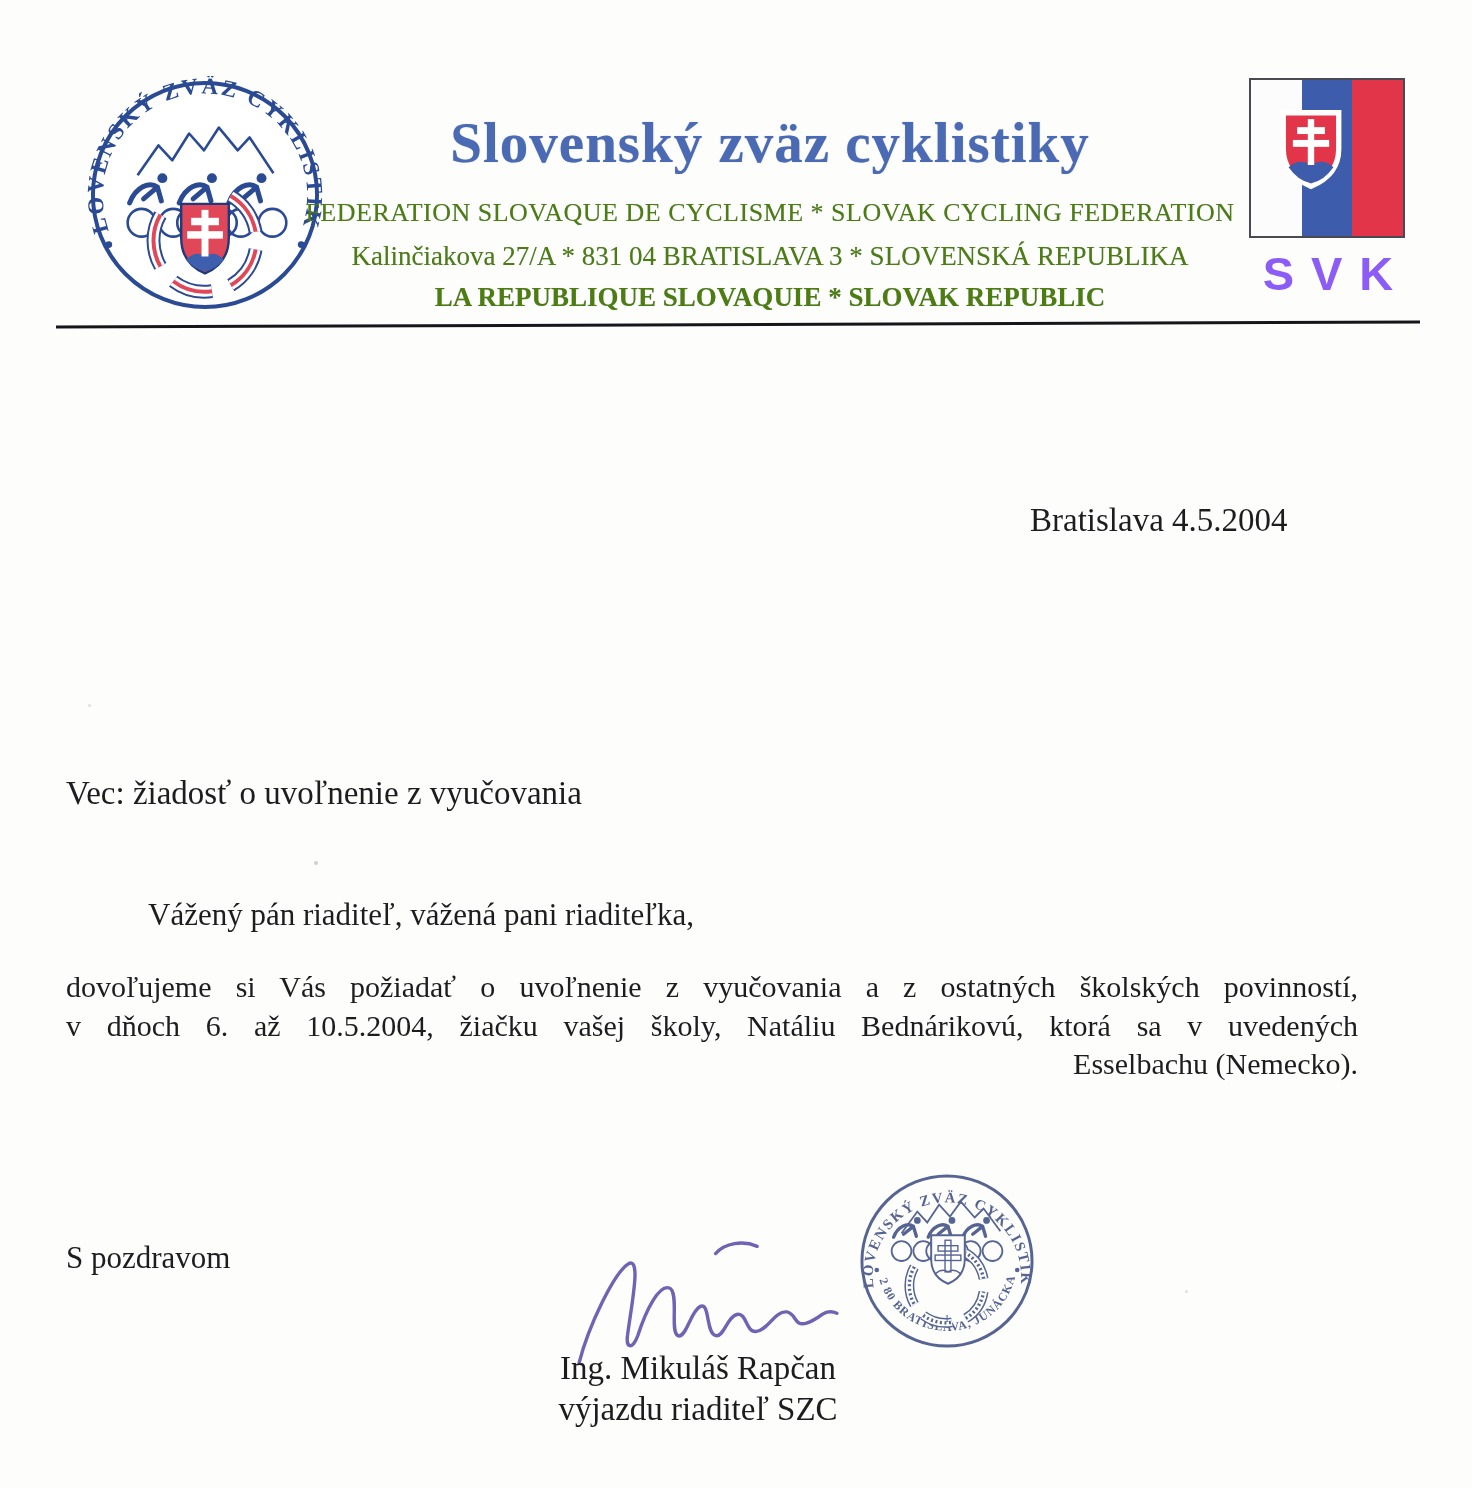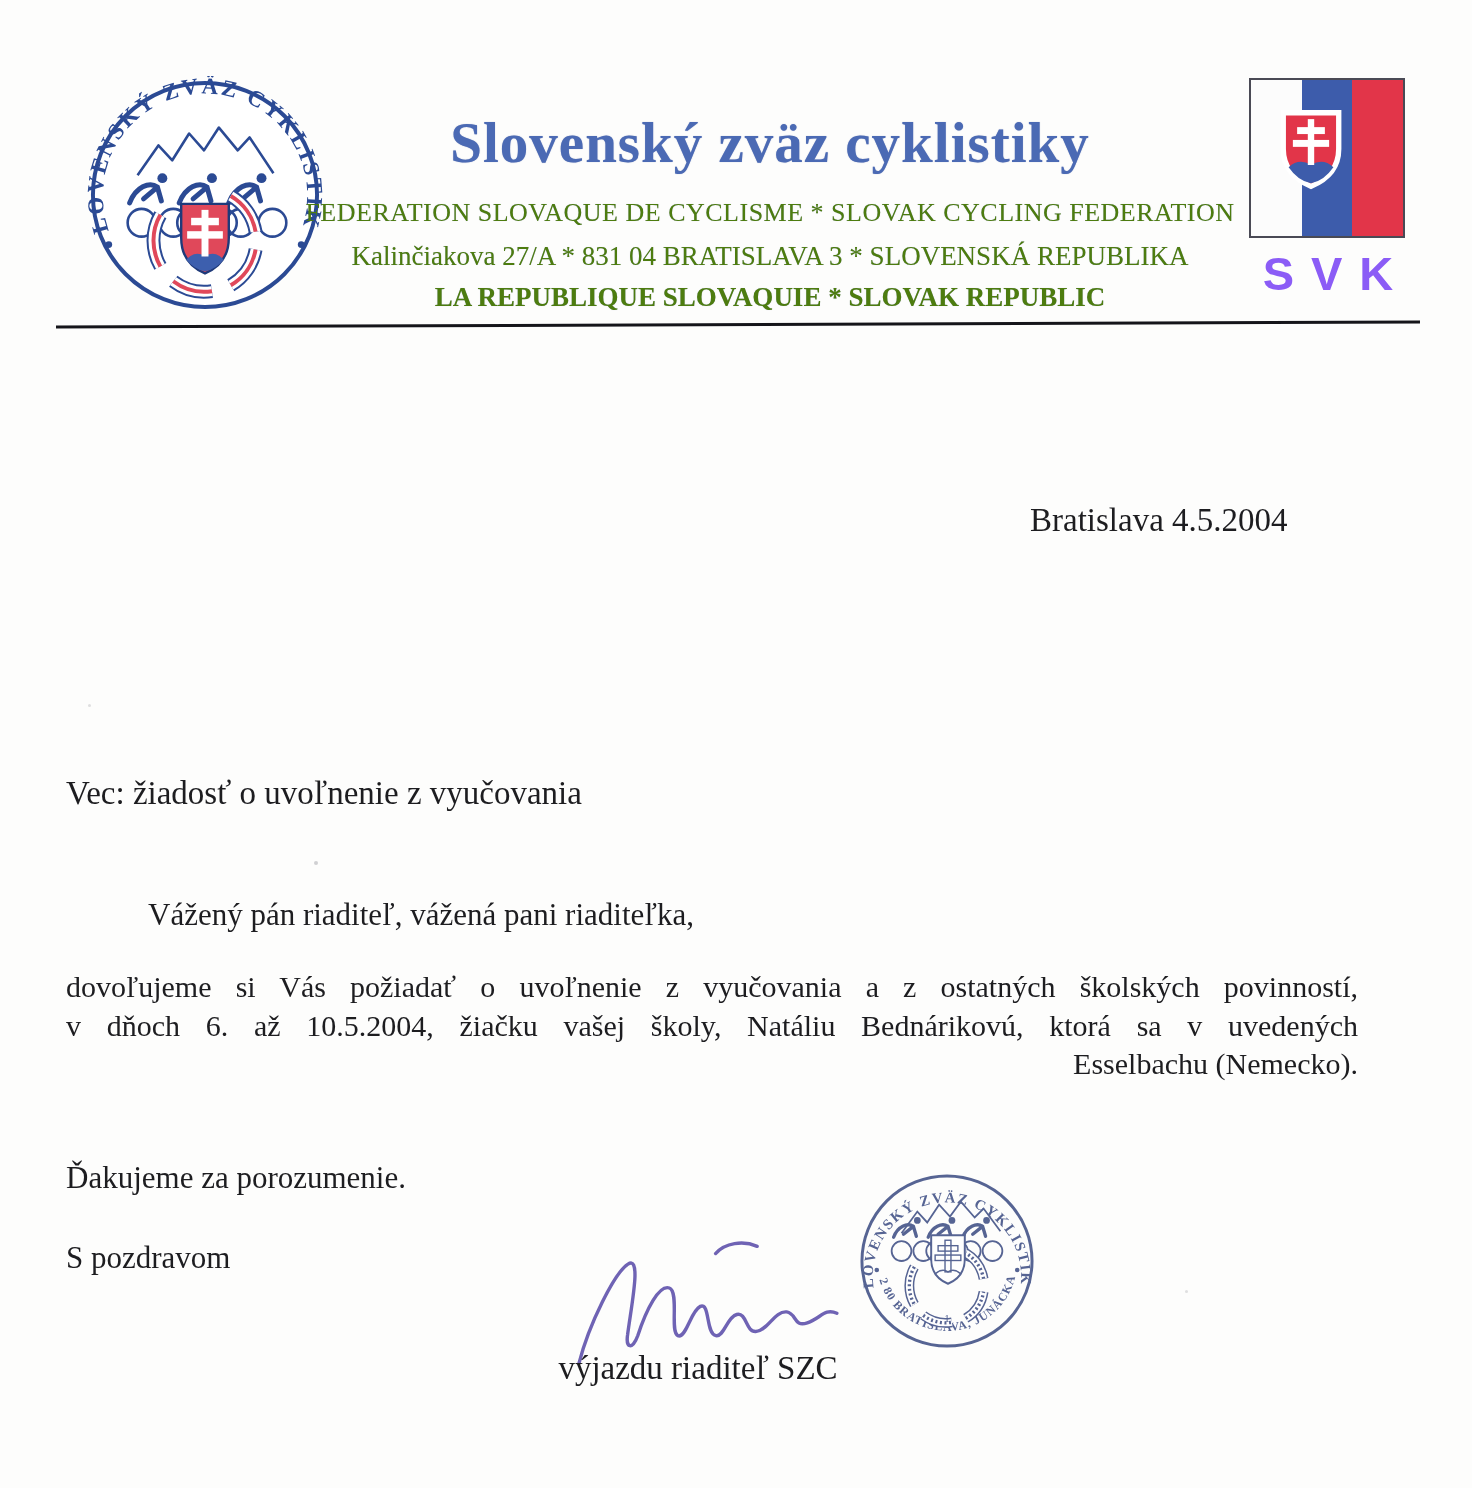"Ďakujeme za porozumenie." div.abs { html: <div>Ďakujeme za porozumenie.</div> -> none }
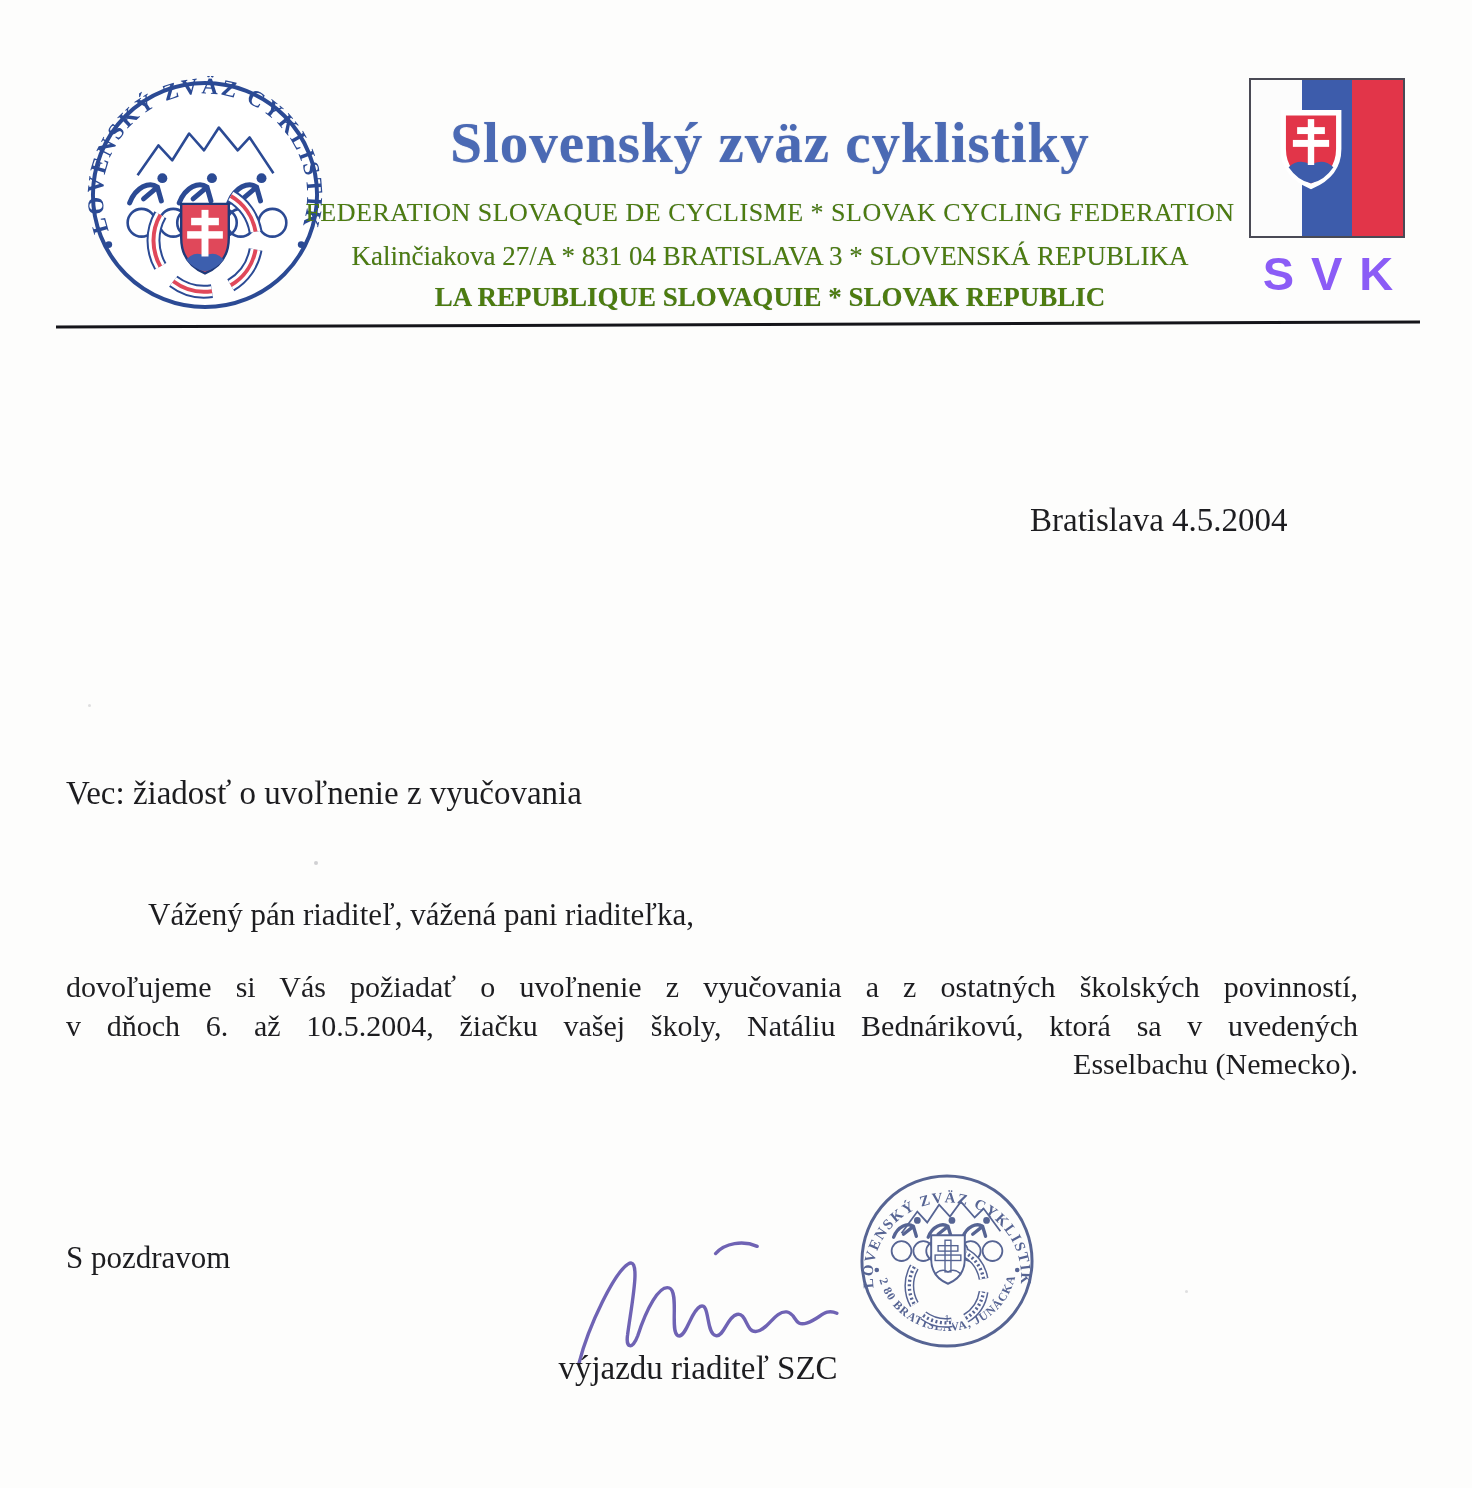"Ing. Mikuláš Rapčan" div { html: none -> <div>Ing. Mikuláš Rapčan</div> }
